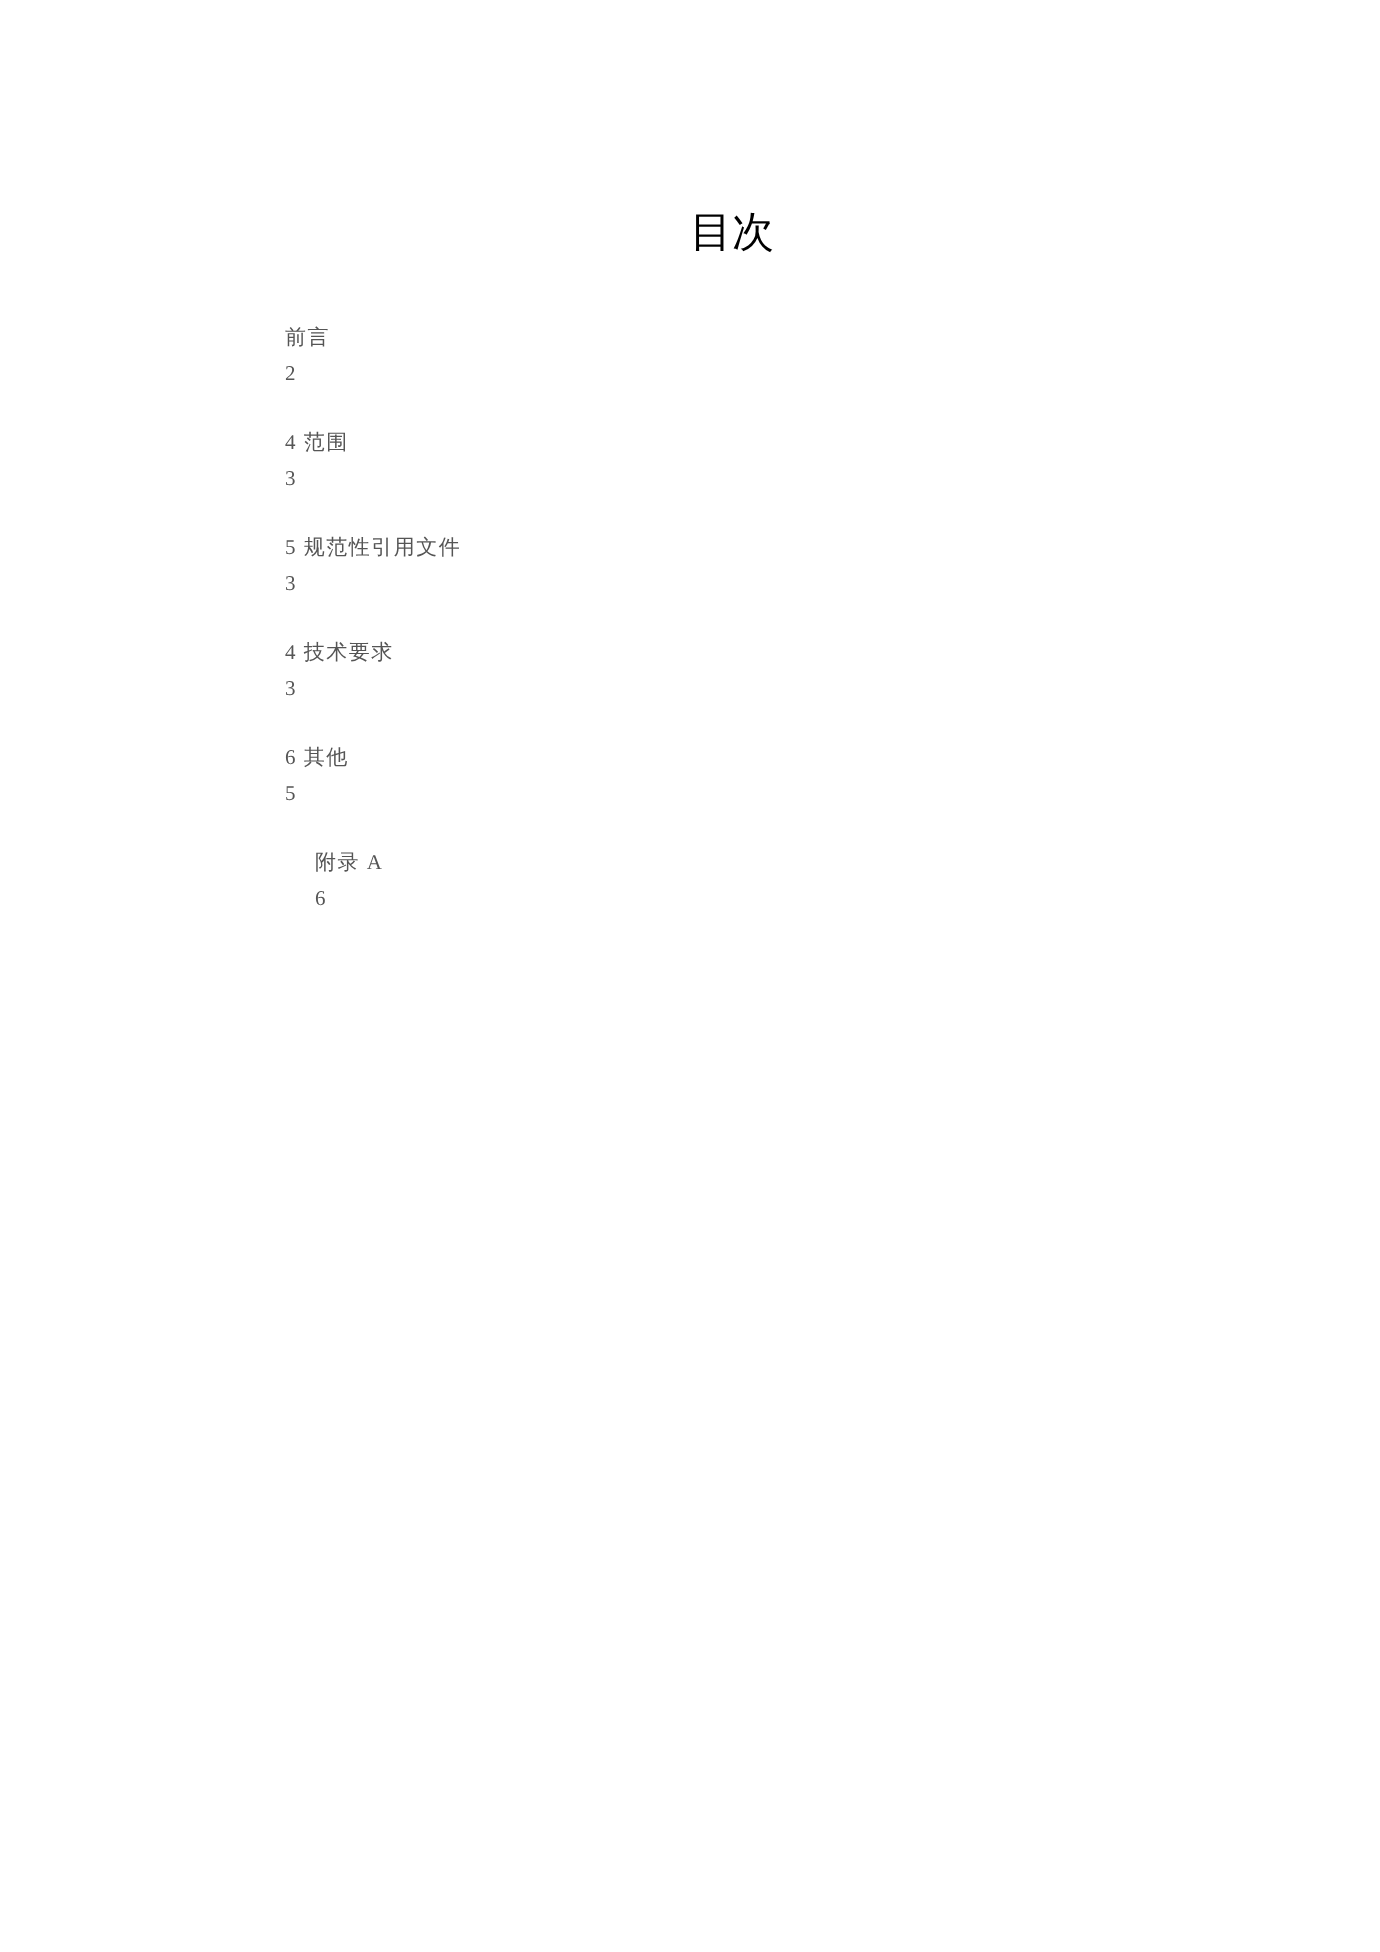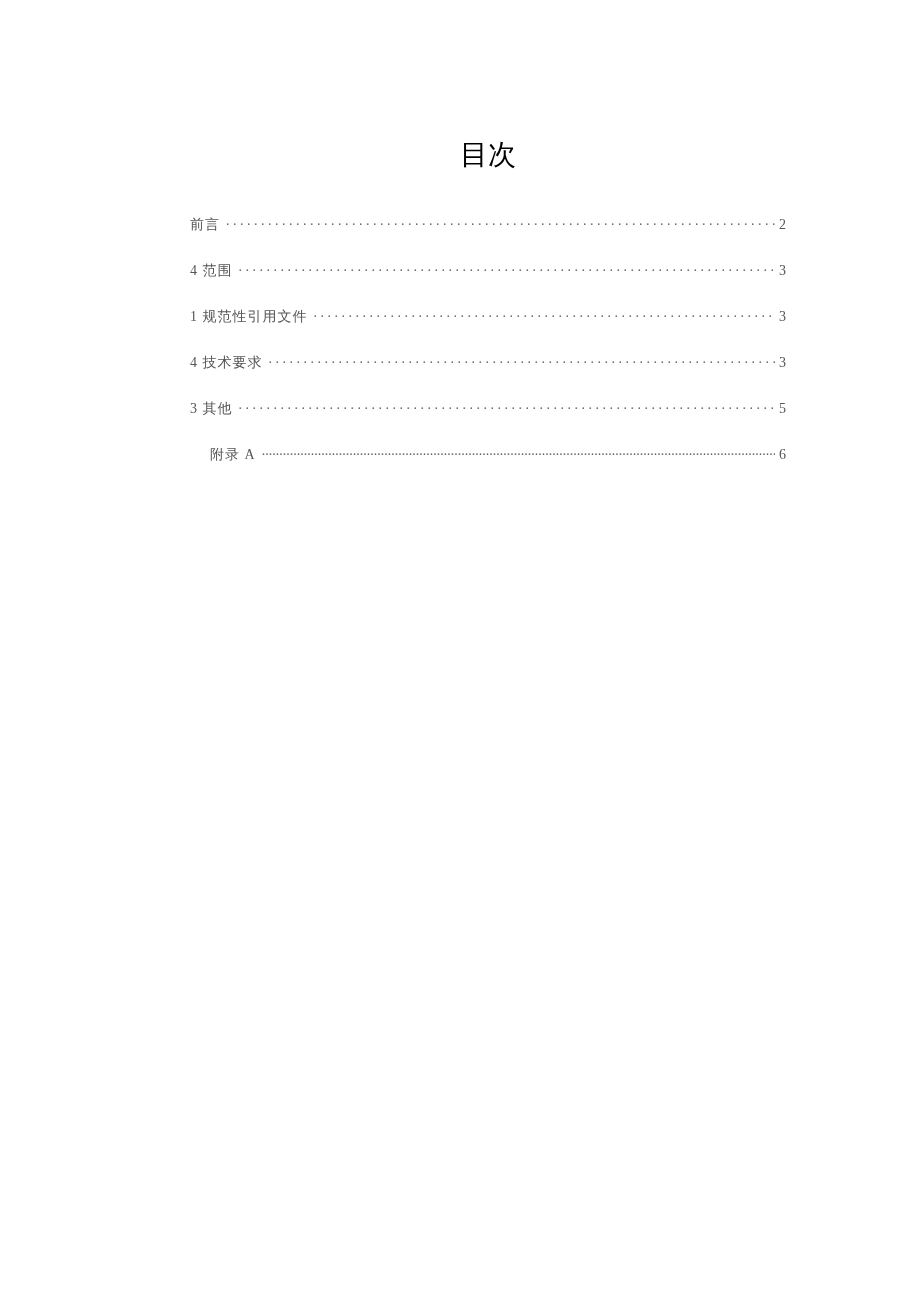"前言" .toc-entry { flex-direction: none -> column }
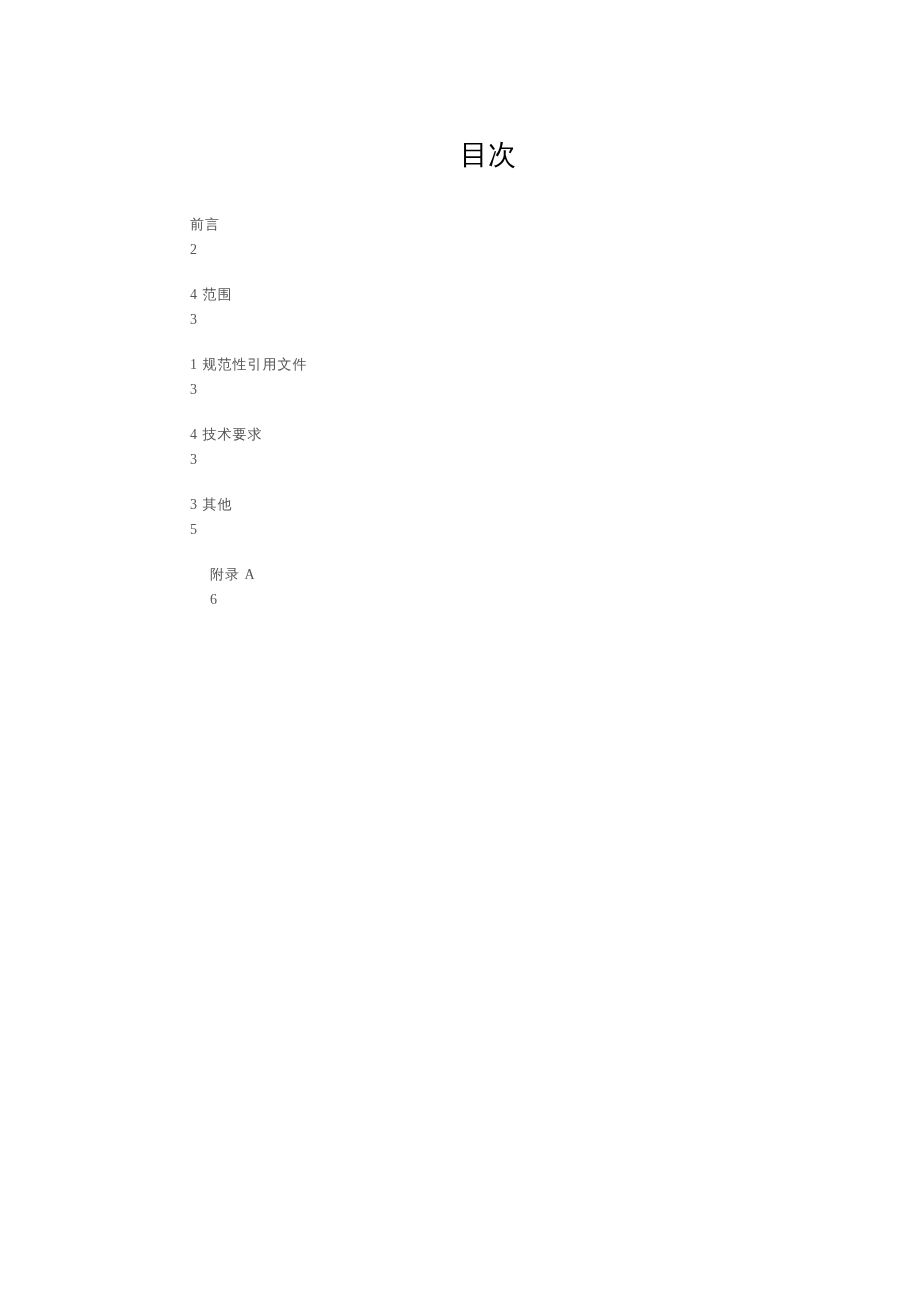"1 规范性引用文件" span.label { text: 1 -> 5 }
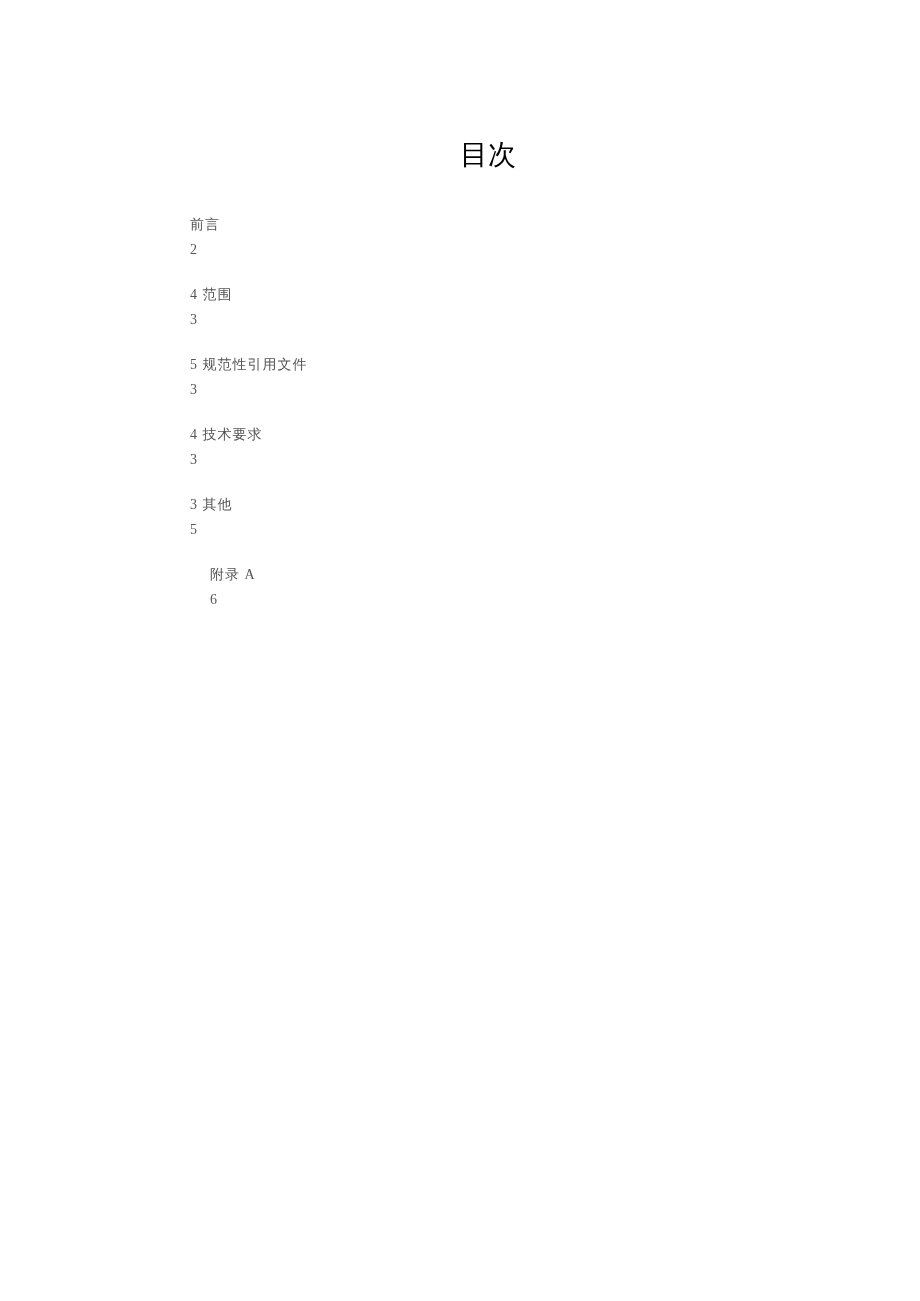"3 其他" span.label { text: 3 -> 6 }
